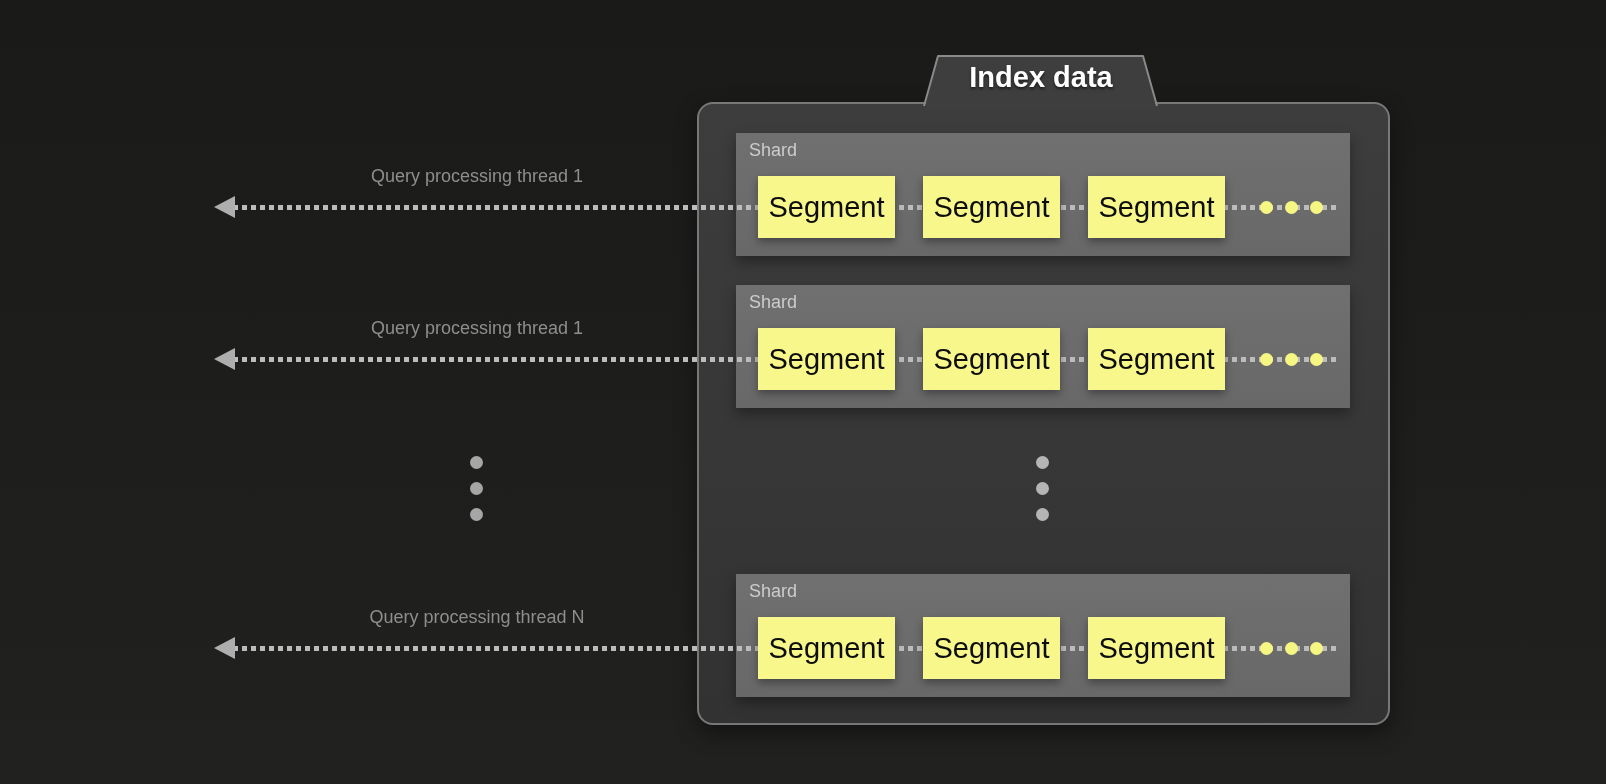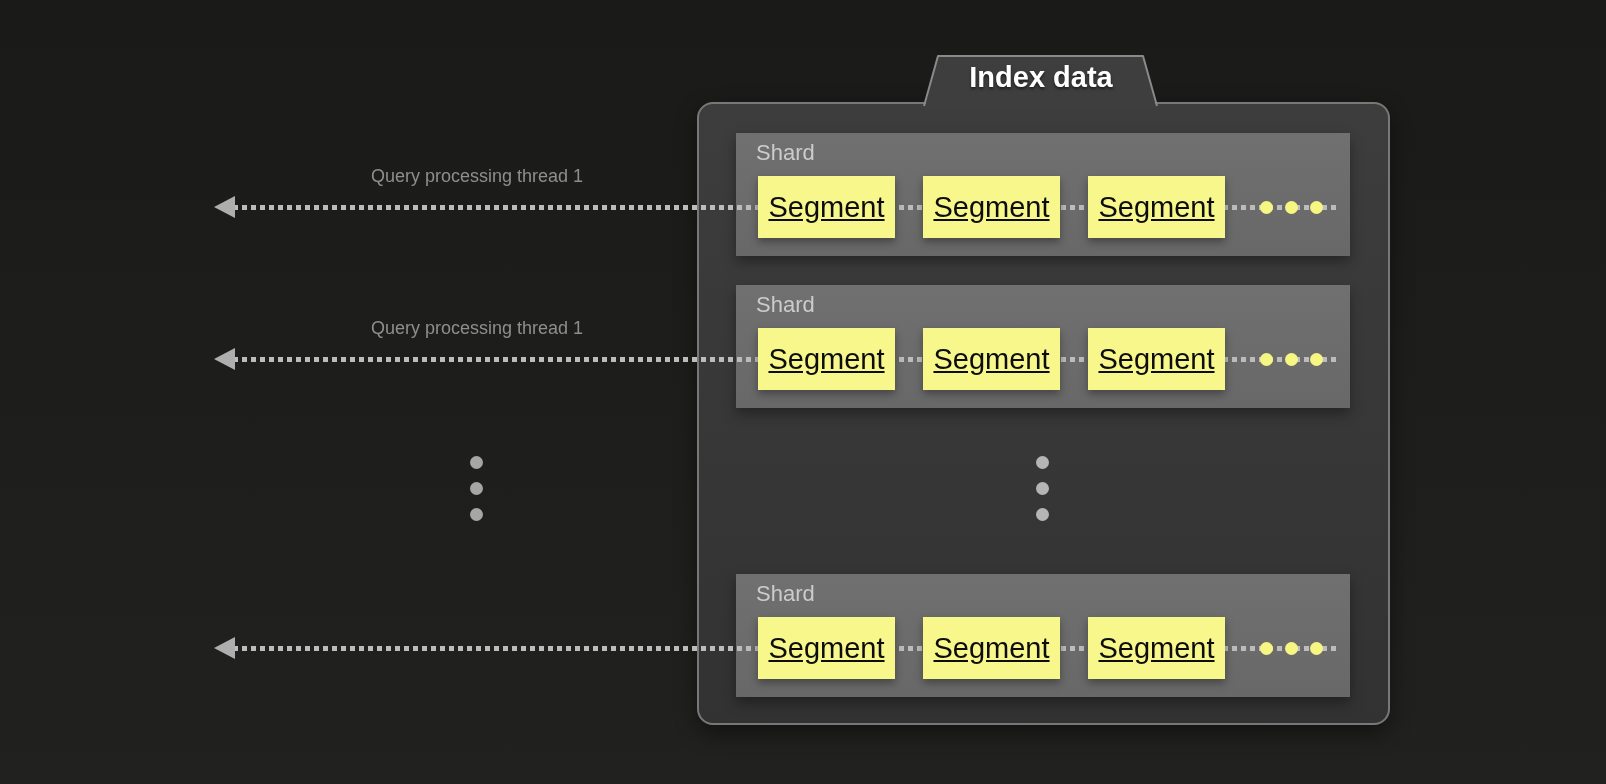"Shard" .shard-label { font-size: 22px -> 18px; left: 20px -> 13px }
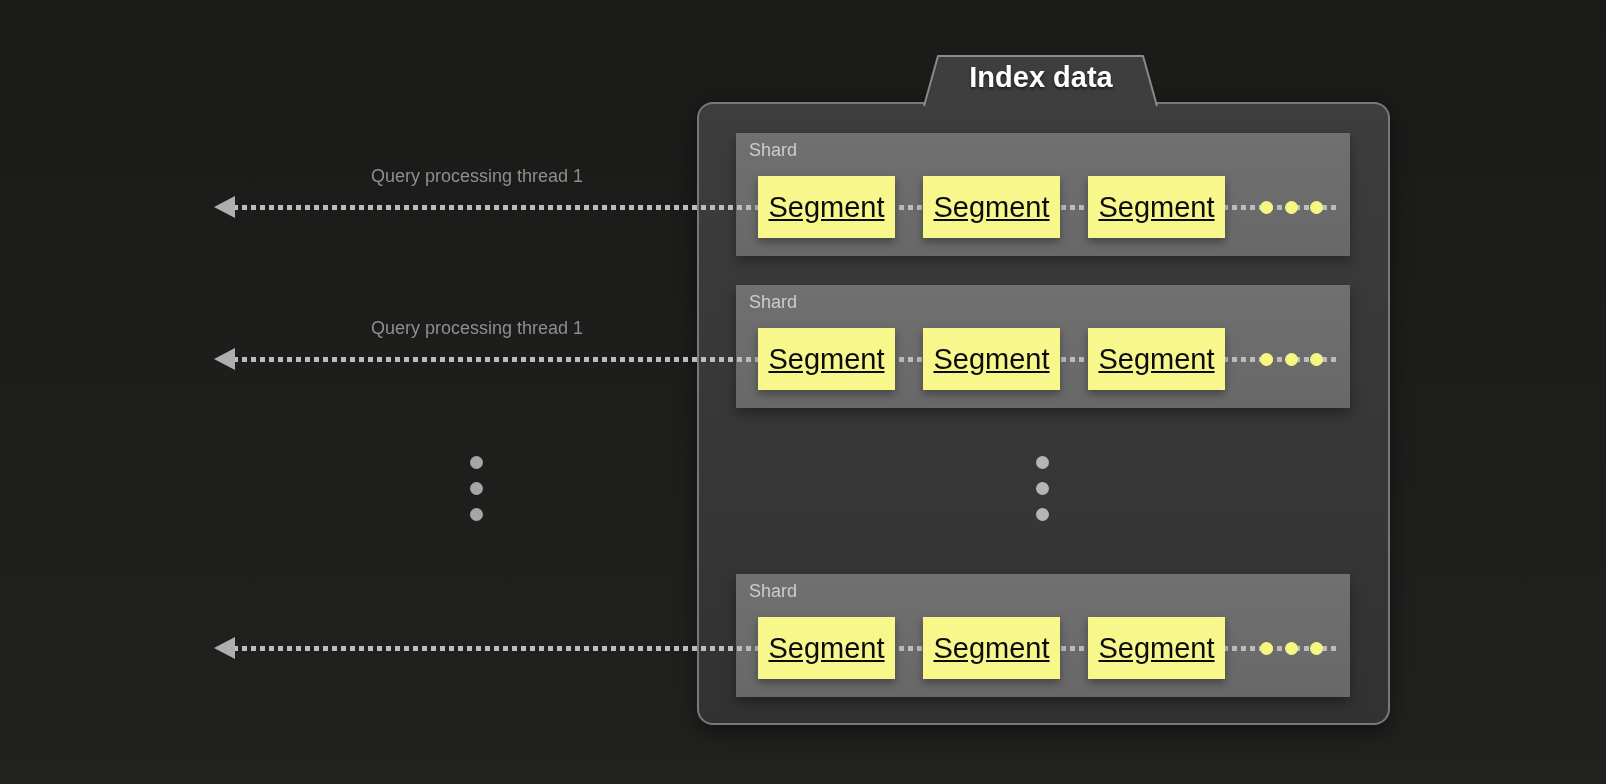"Segment" .segment { text-decoration: underline -> none }
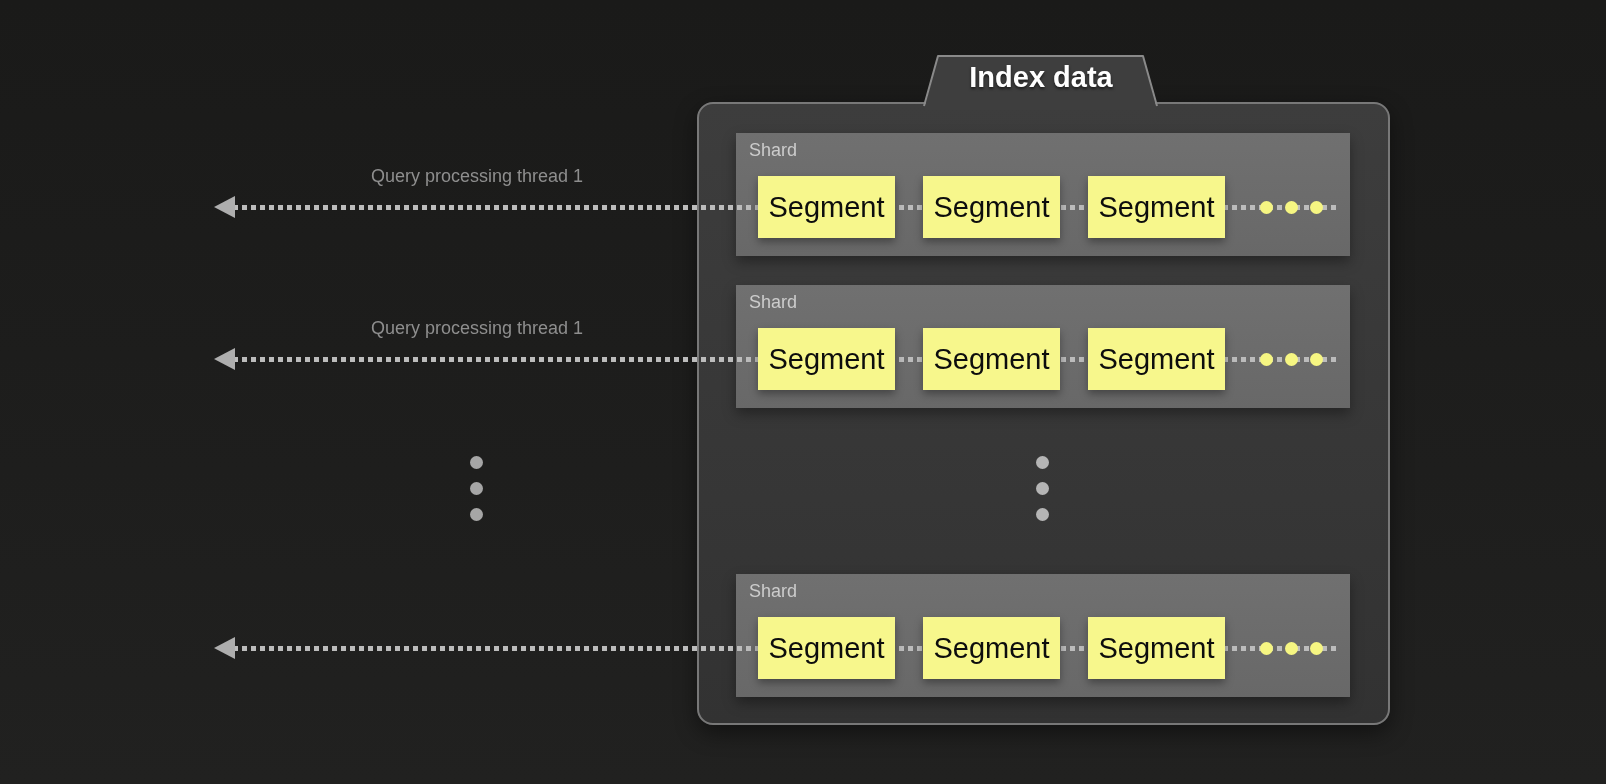"Query processing thread N" div.thread-label { html: none -> <div>Query processing thread N</div> }
